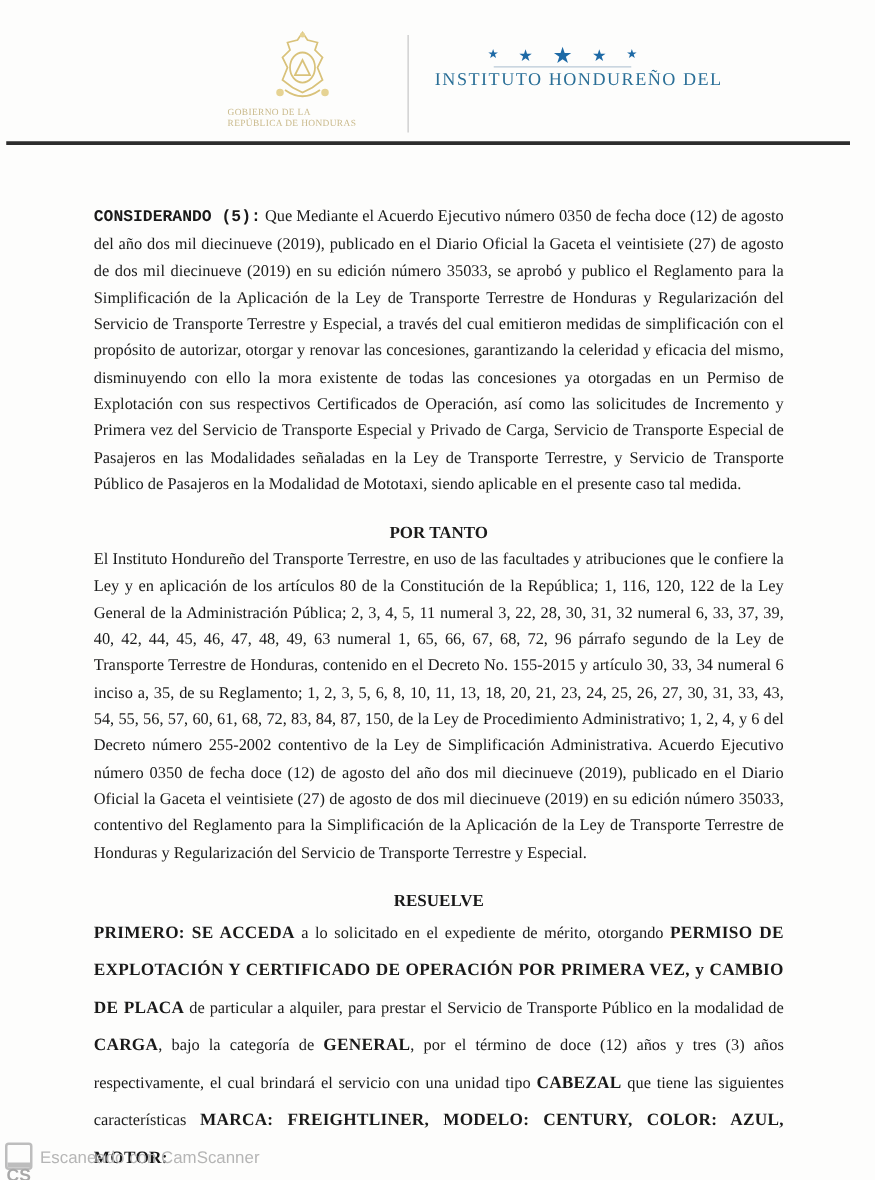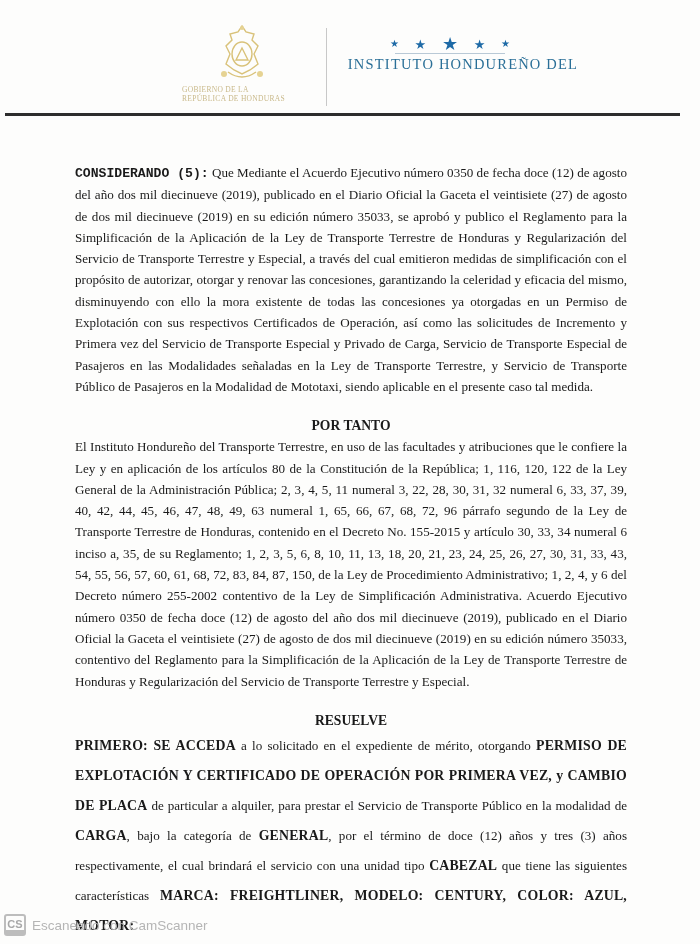"CS" .cs-logo { font-size: 11px -> 14px; padding-top: 2px -> 16px }
